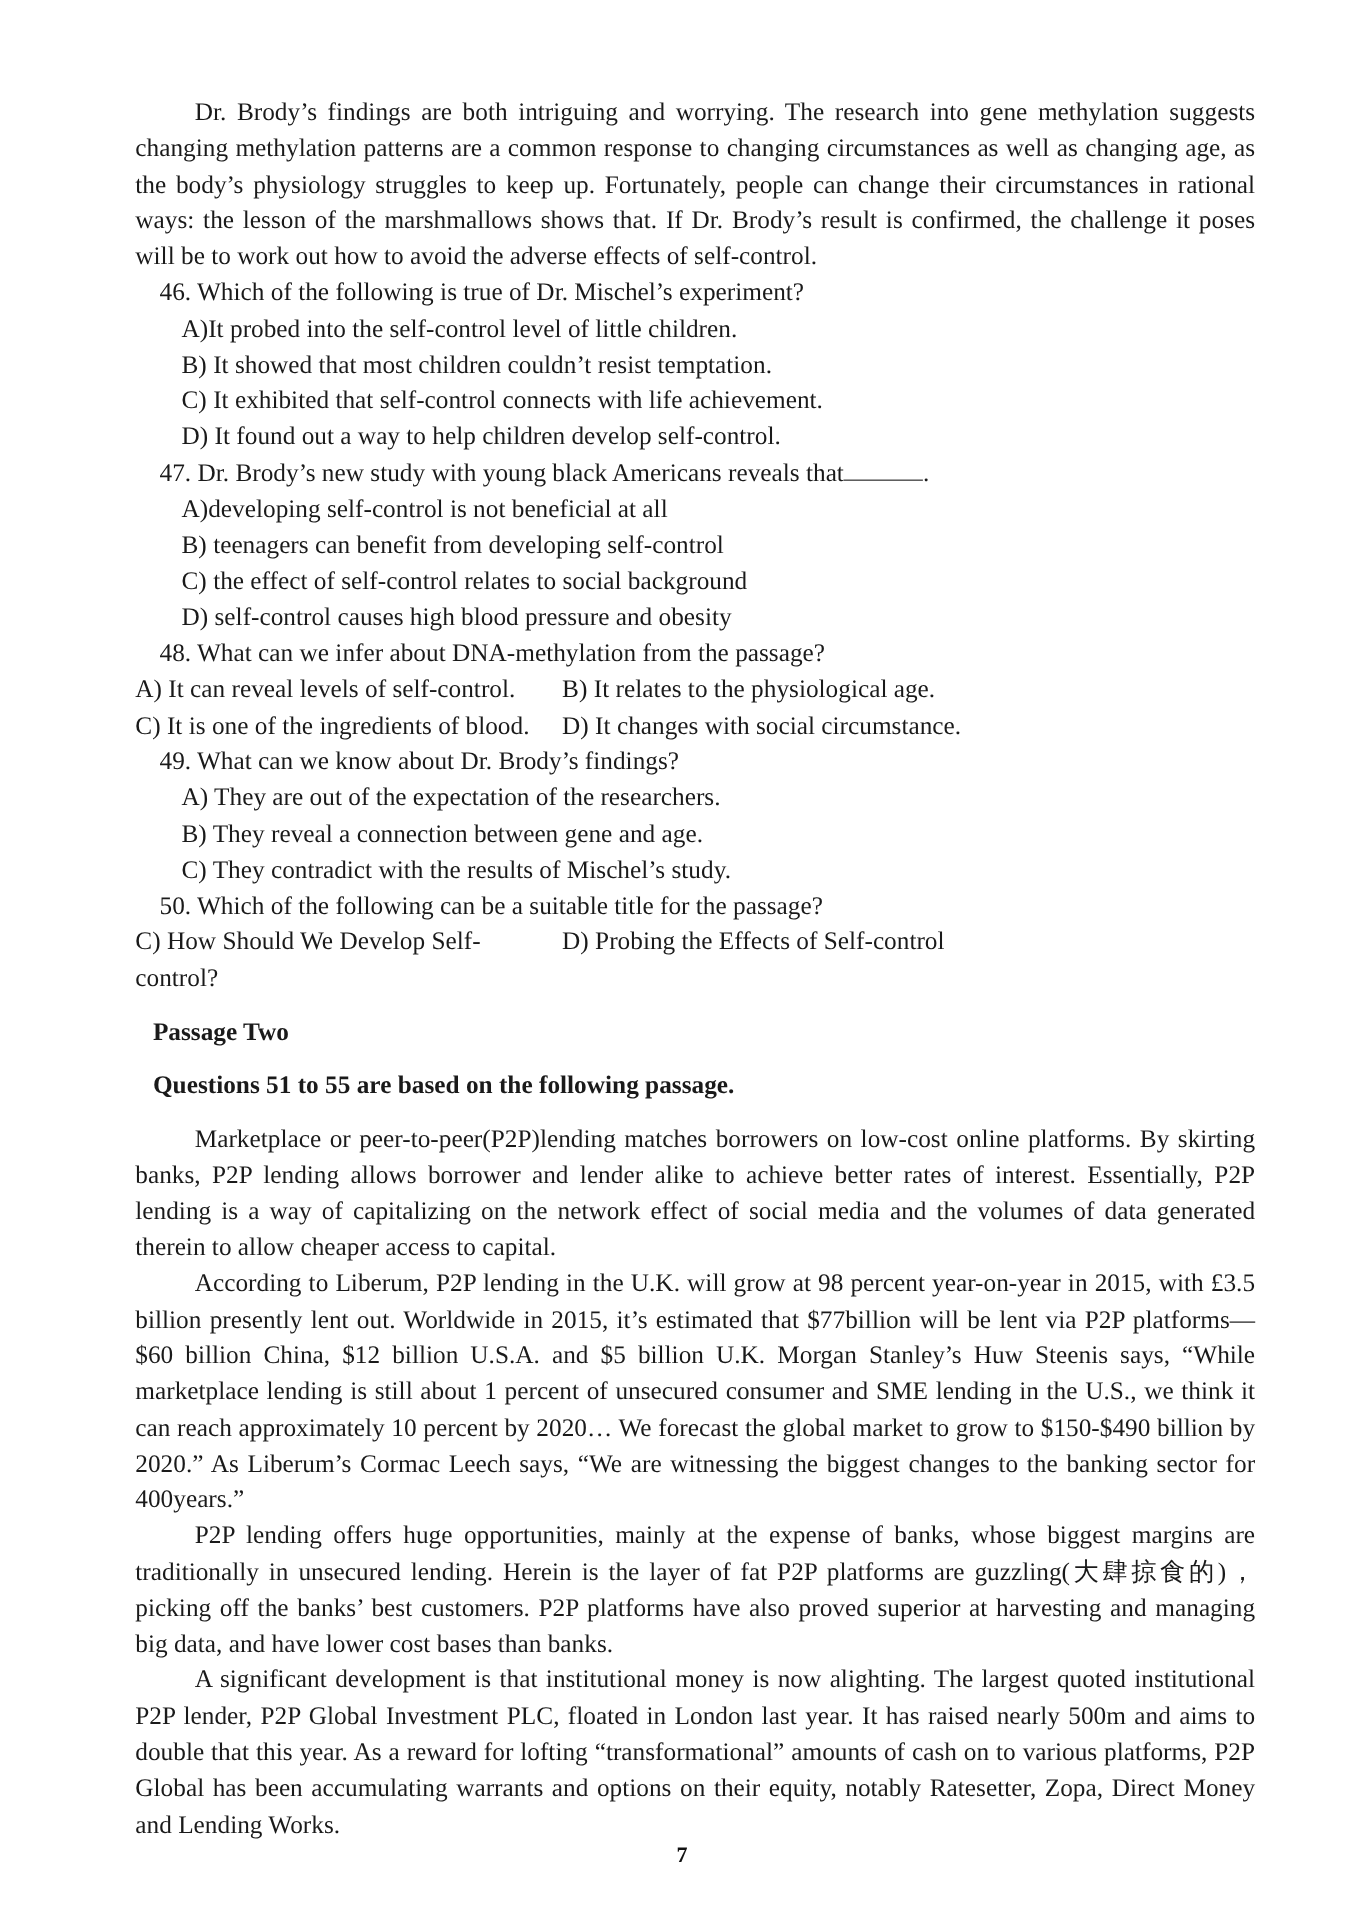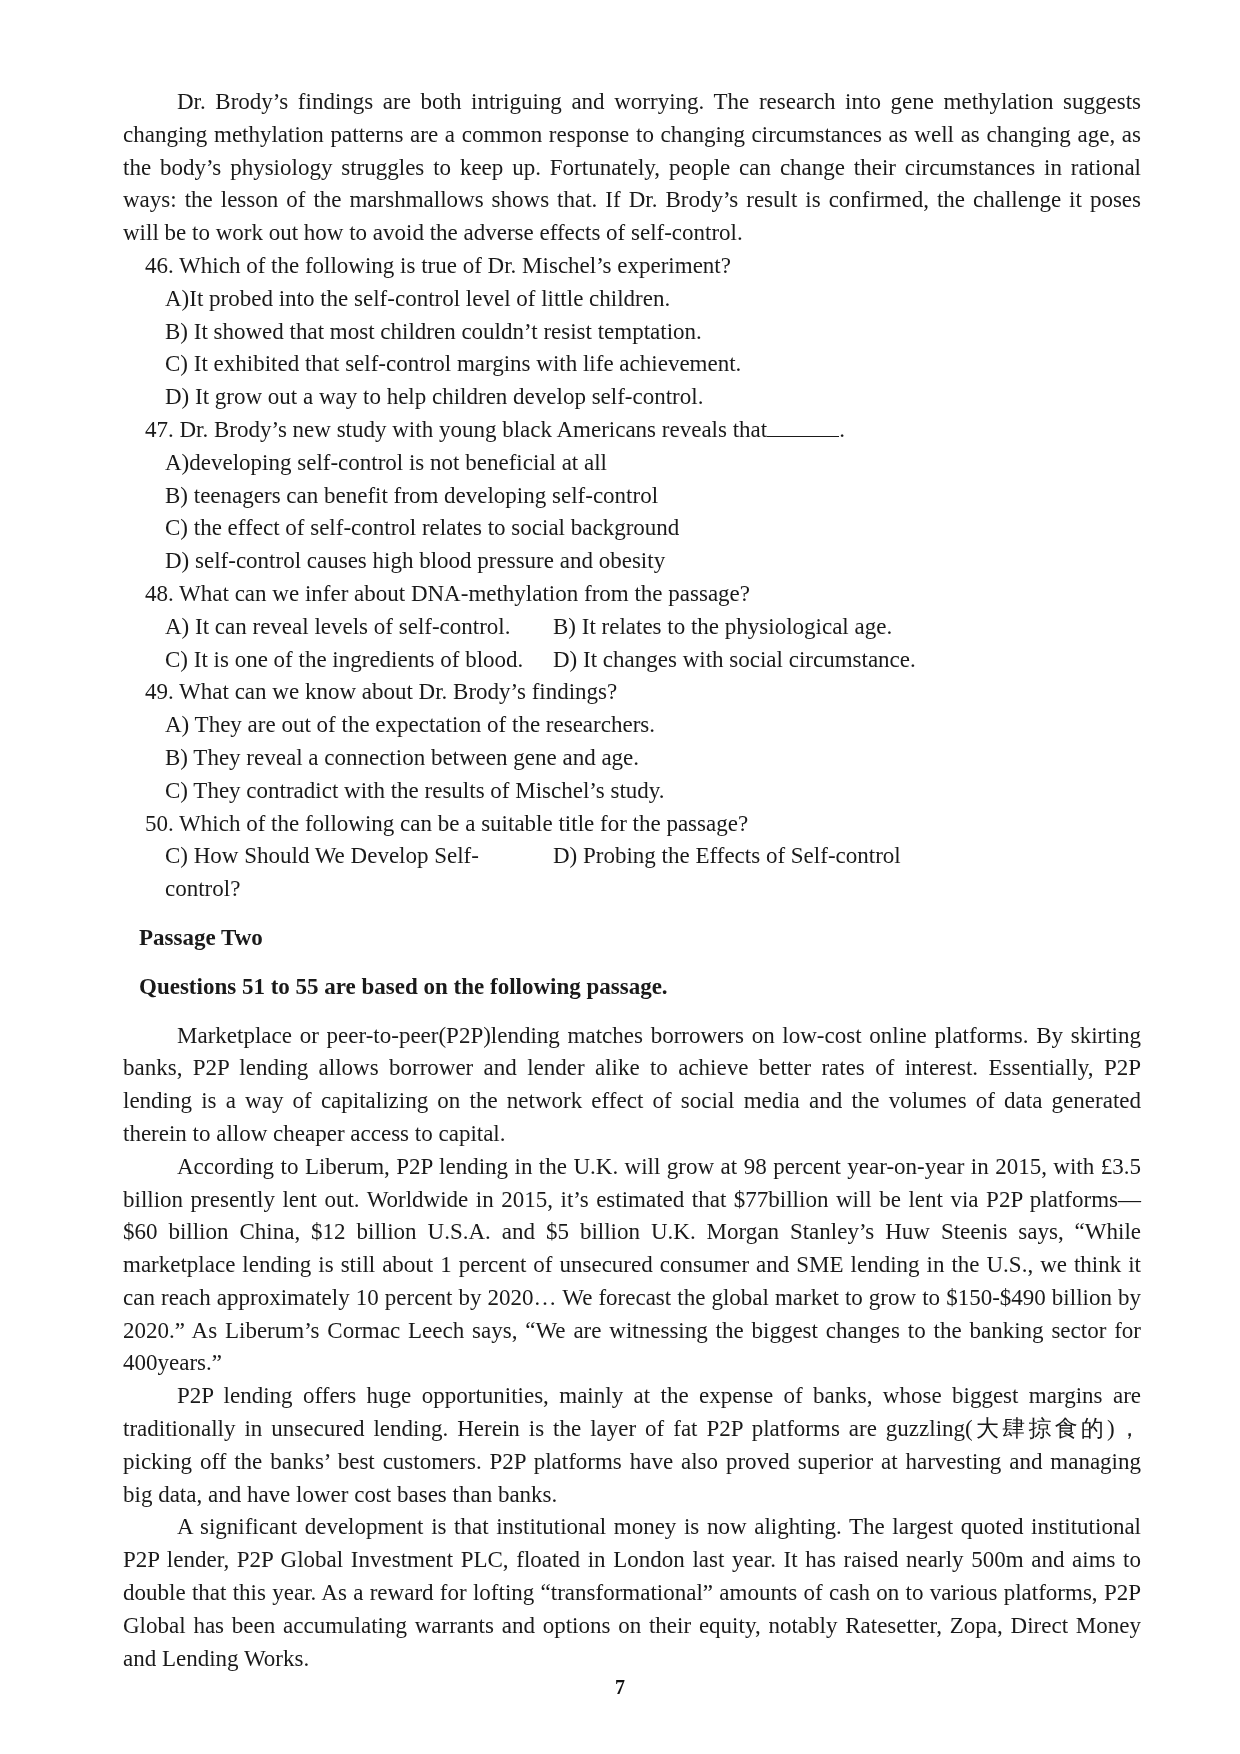"C) It exhibited that self-control" p.opt { text: margins -> connects }
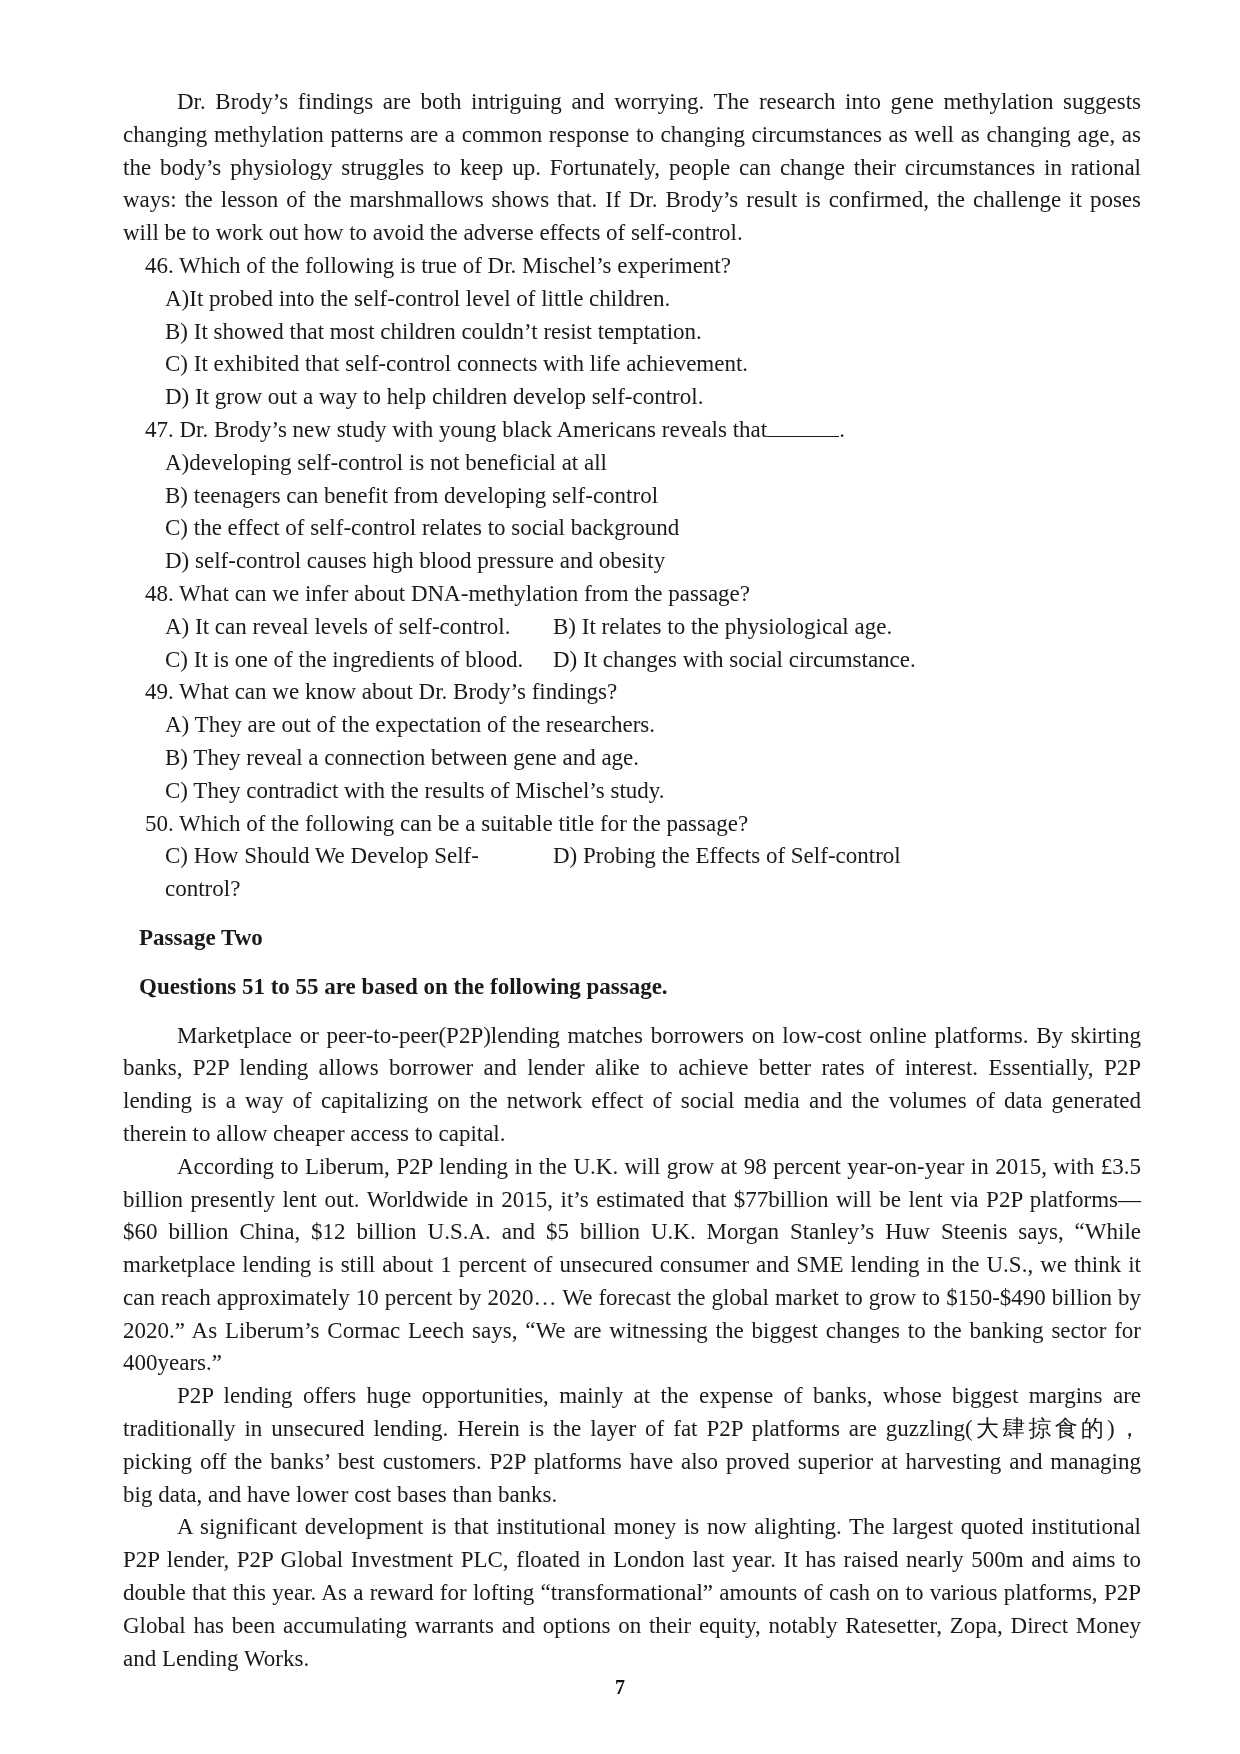"D) It grow out a" p.opt { text: grow -> found }
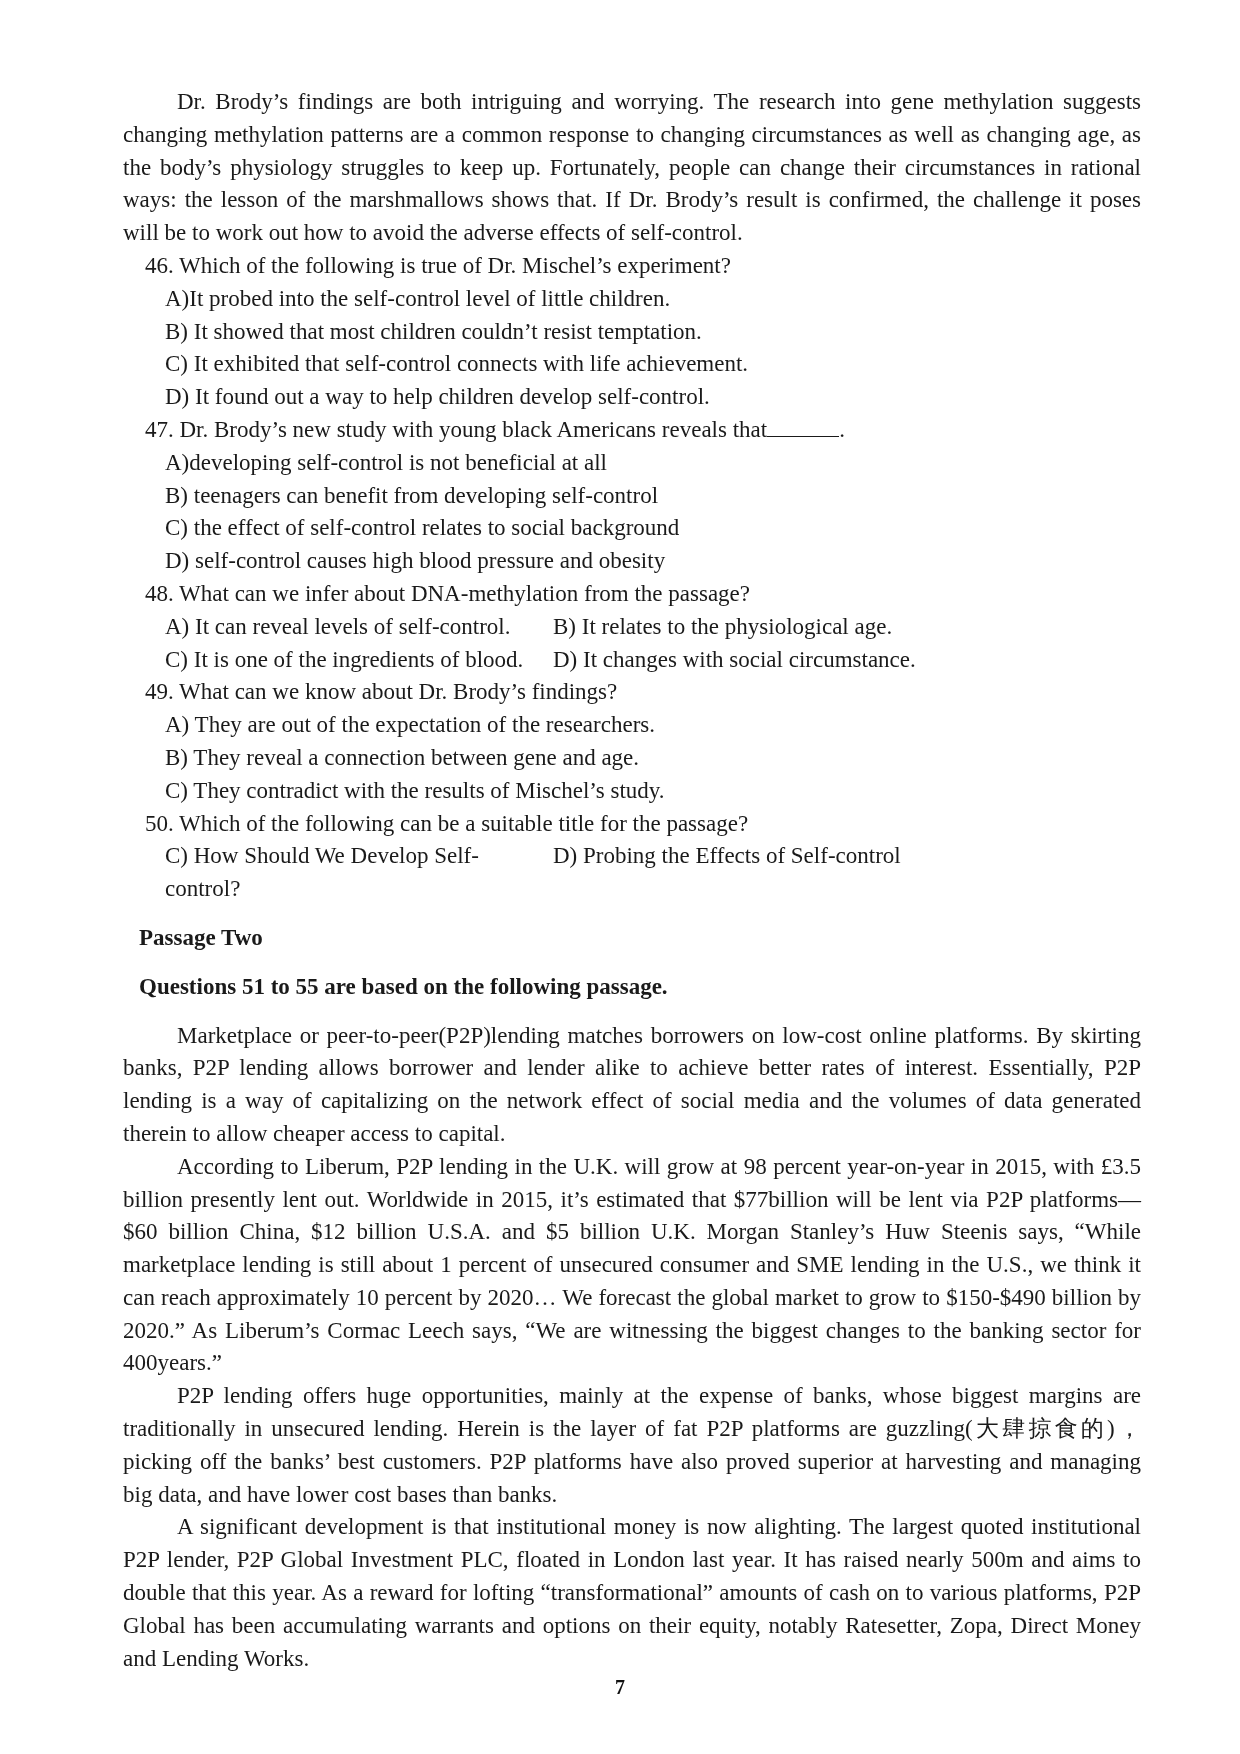"A) It can reveal levels" .opt-row { margin-left: 42px -> none }
